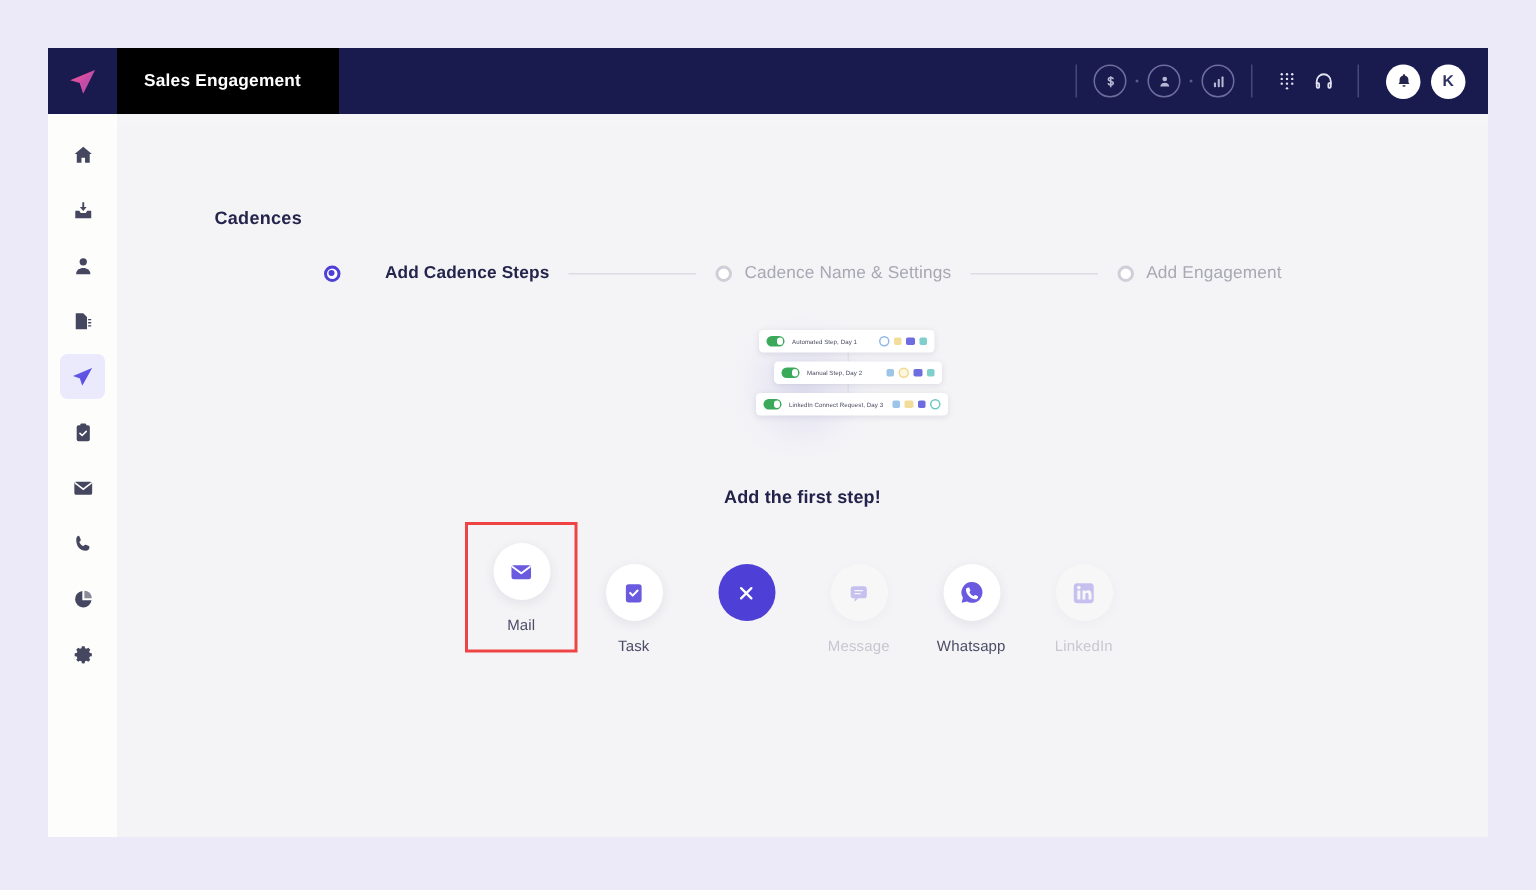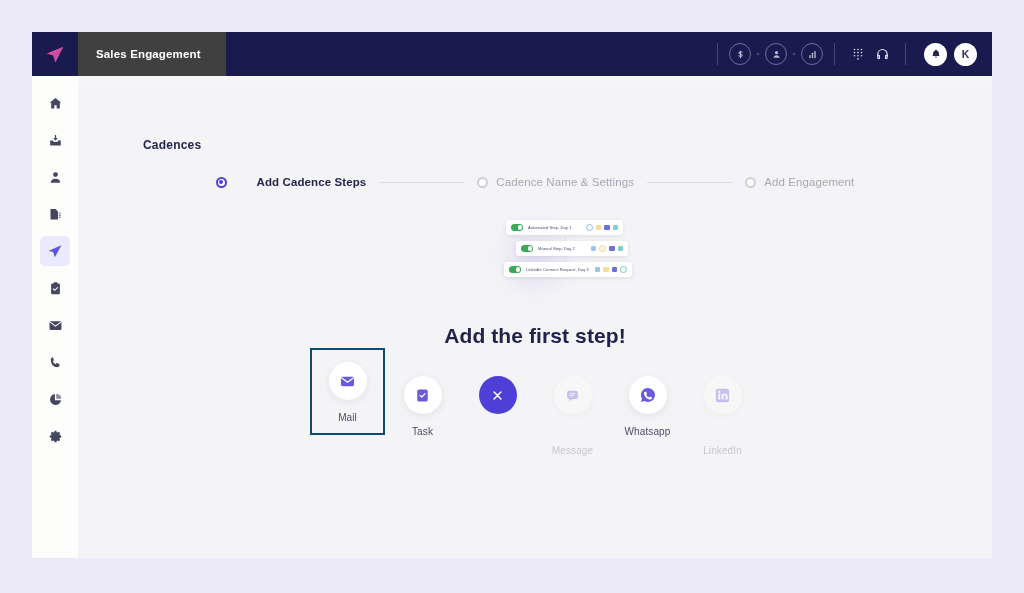"Sales Engagement" .app-tab { background: #404040 -> #000000 }
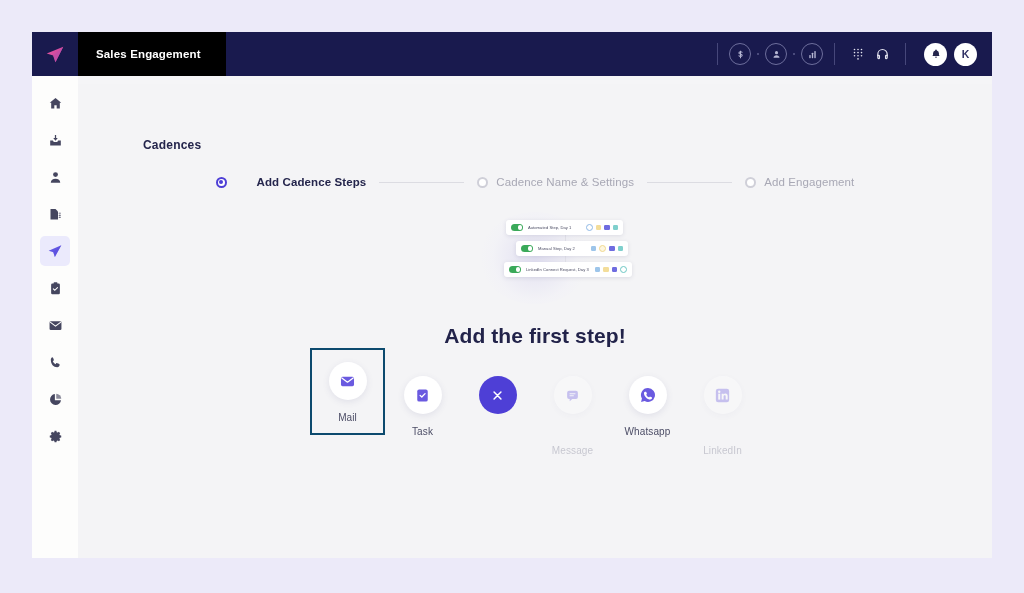"Add the first step!" .headline { font-size: 21px -> 12px }
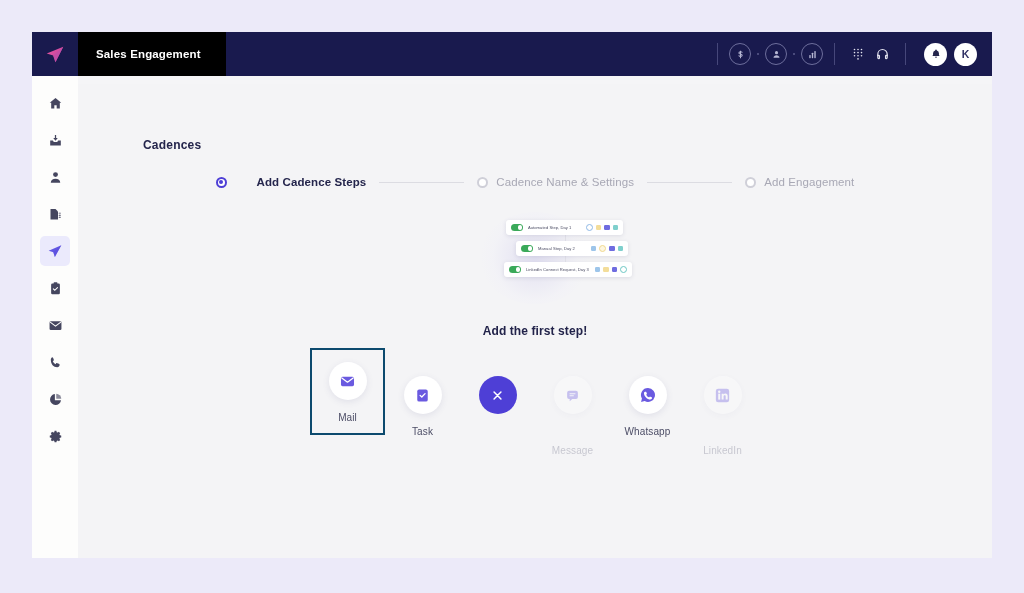"Mail" .pick.selected { border: 2px solid #0c4a6e -> 2px solid #ef4444 }
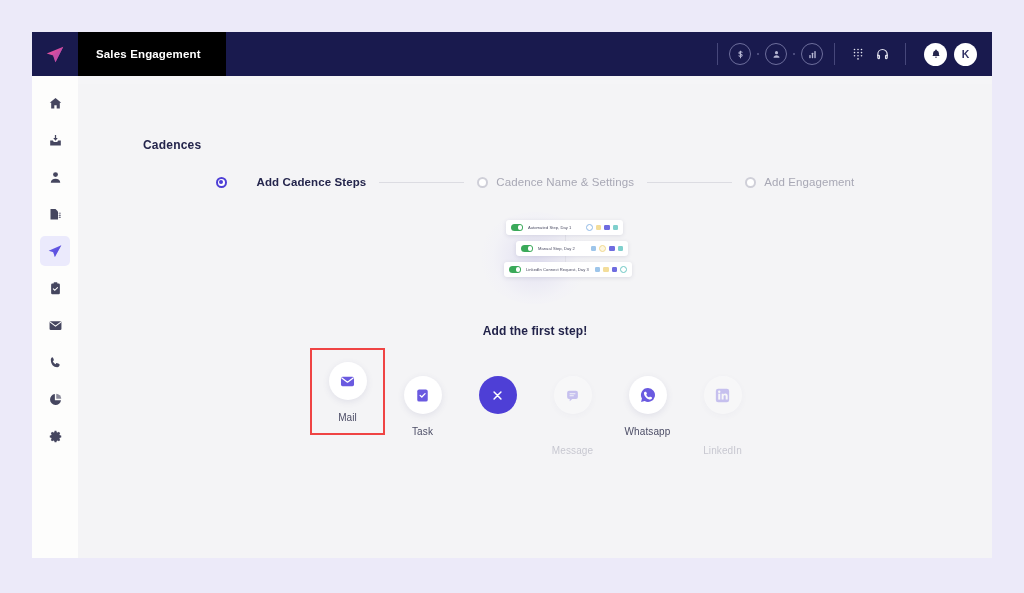"Message" .pick.dim { gap: 19px -> none }
